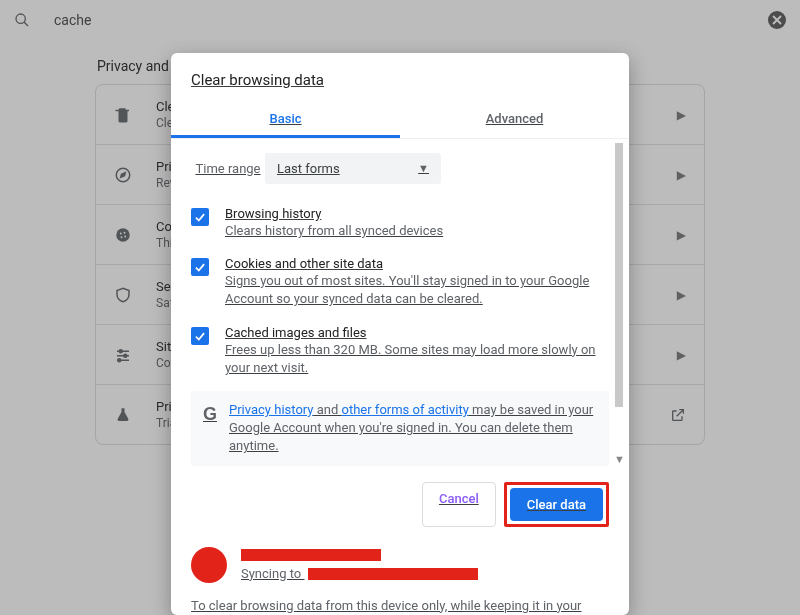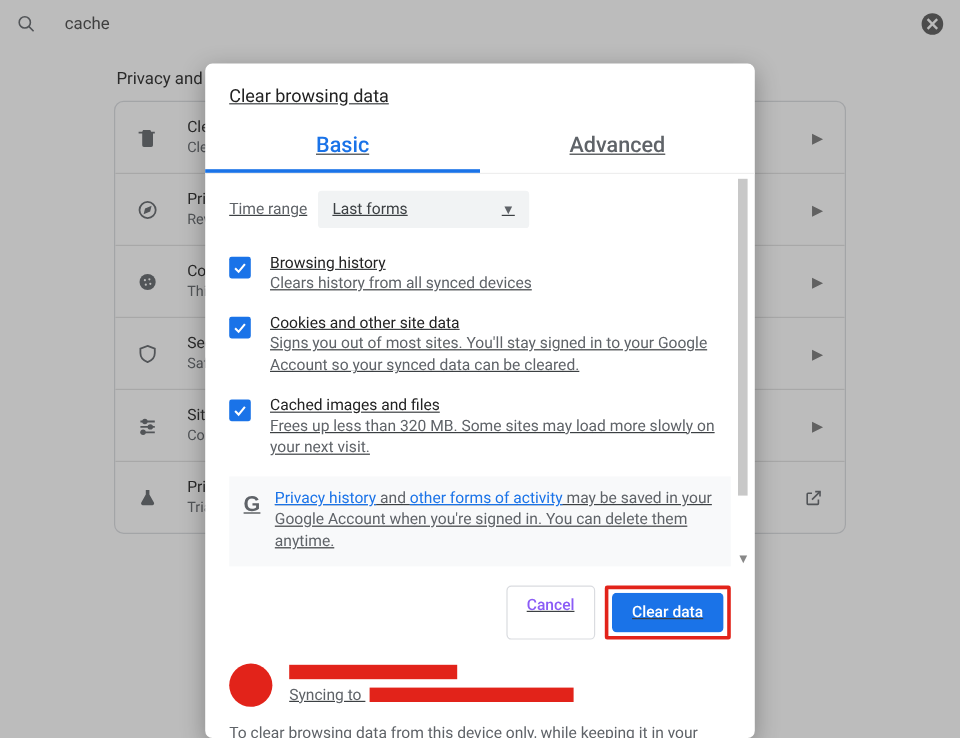"Basic" .tab { font-size: 18px -> 13px }
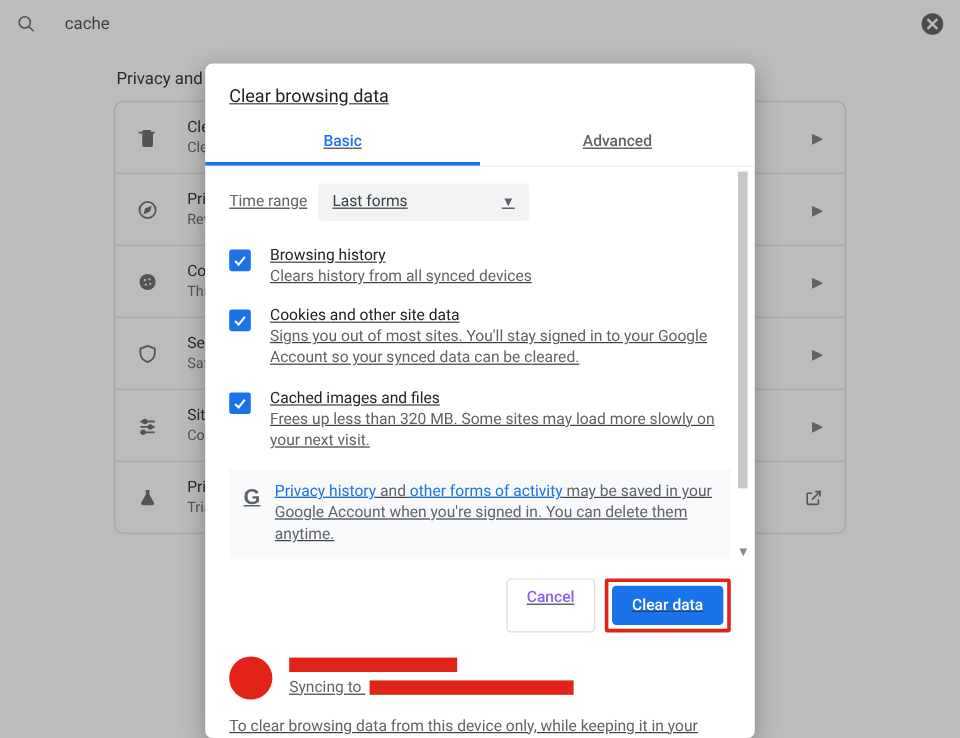"Time range" .time-row { text-align: none -> center }
